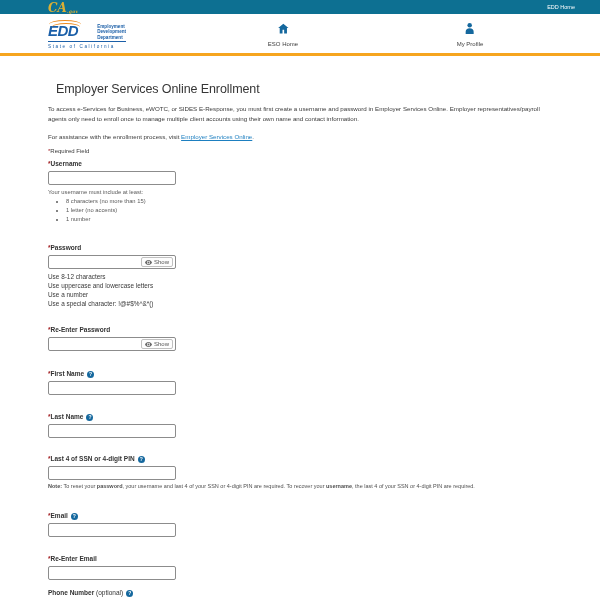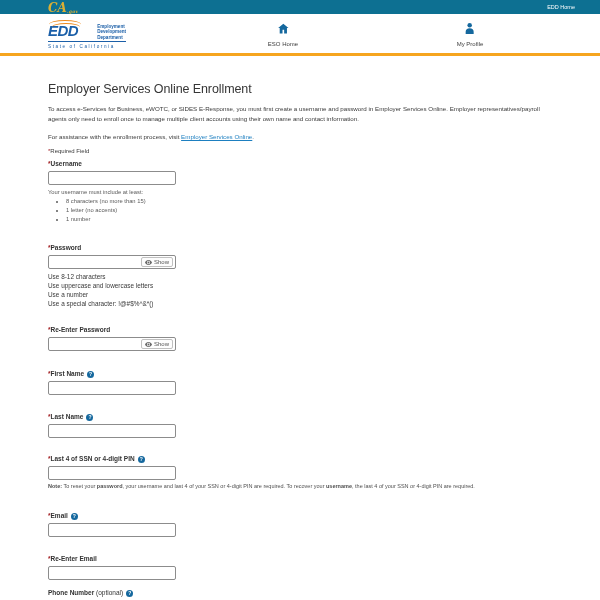"Employer Services Online Enrollment" .page-title { margin-left: none -> 8px }
